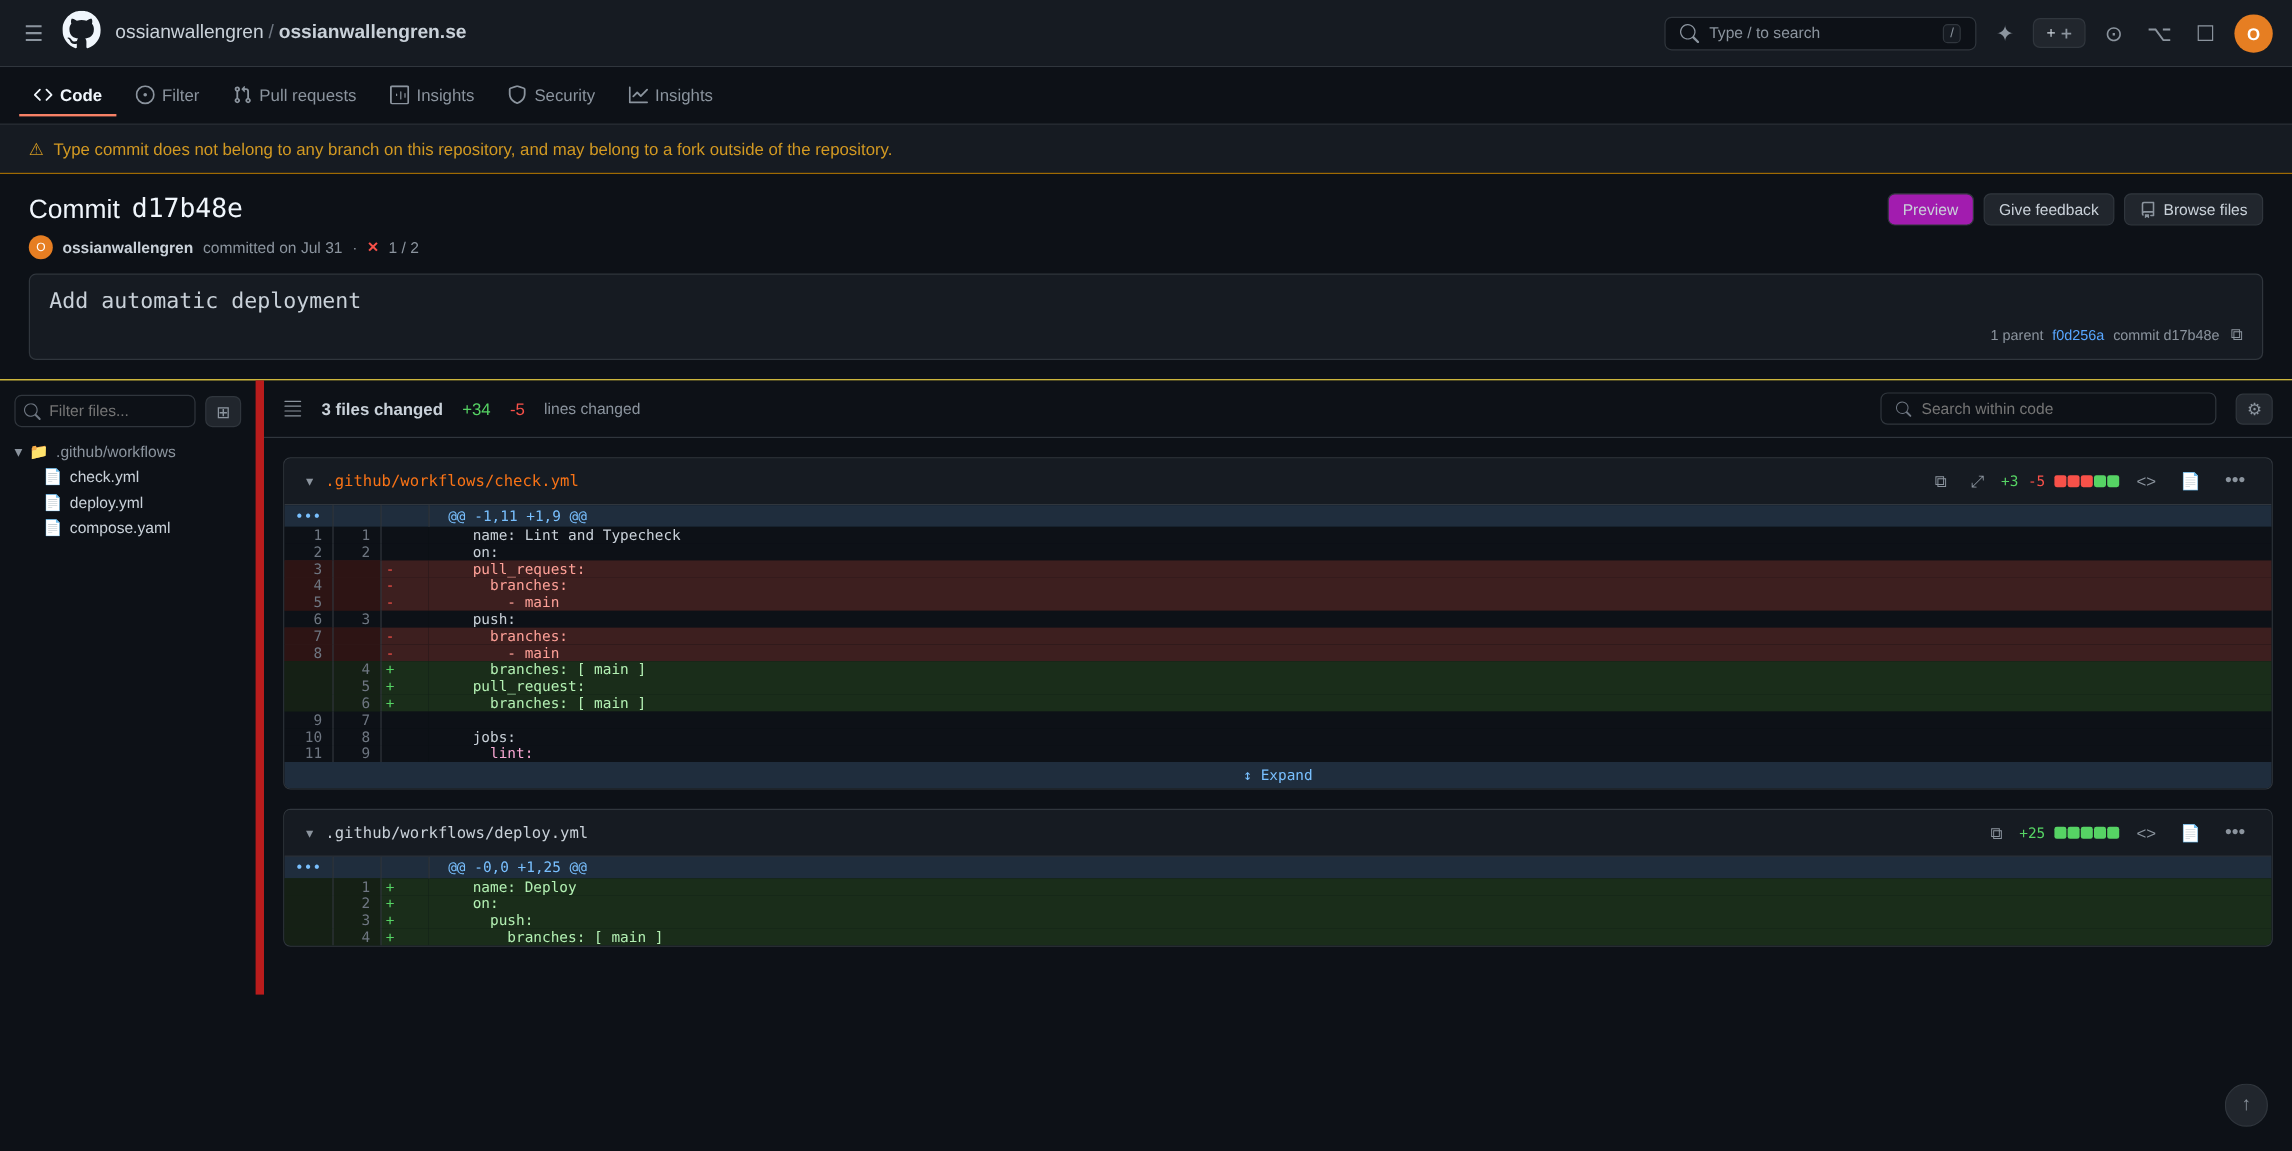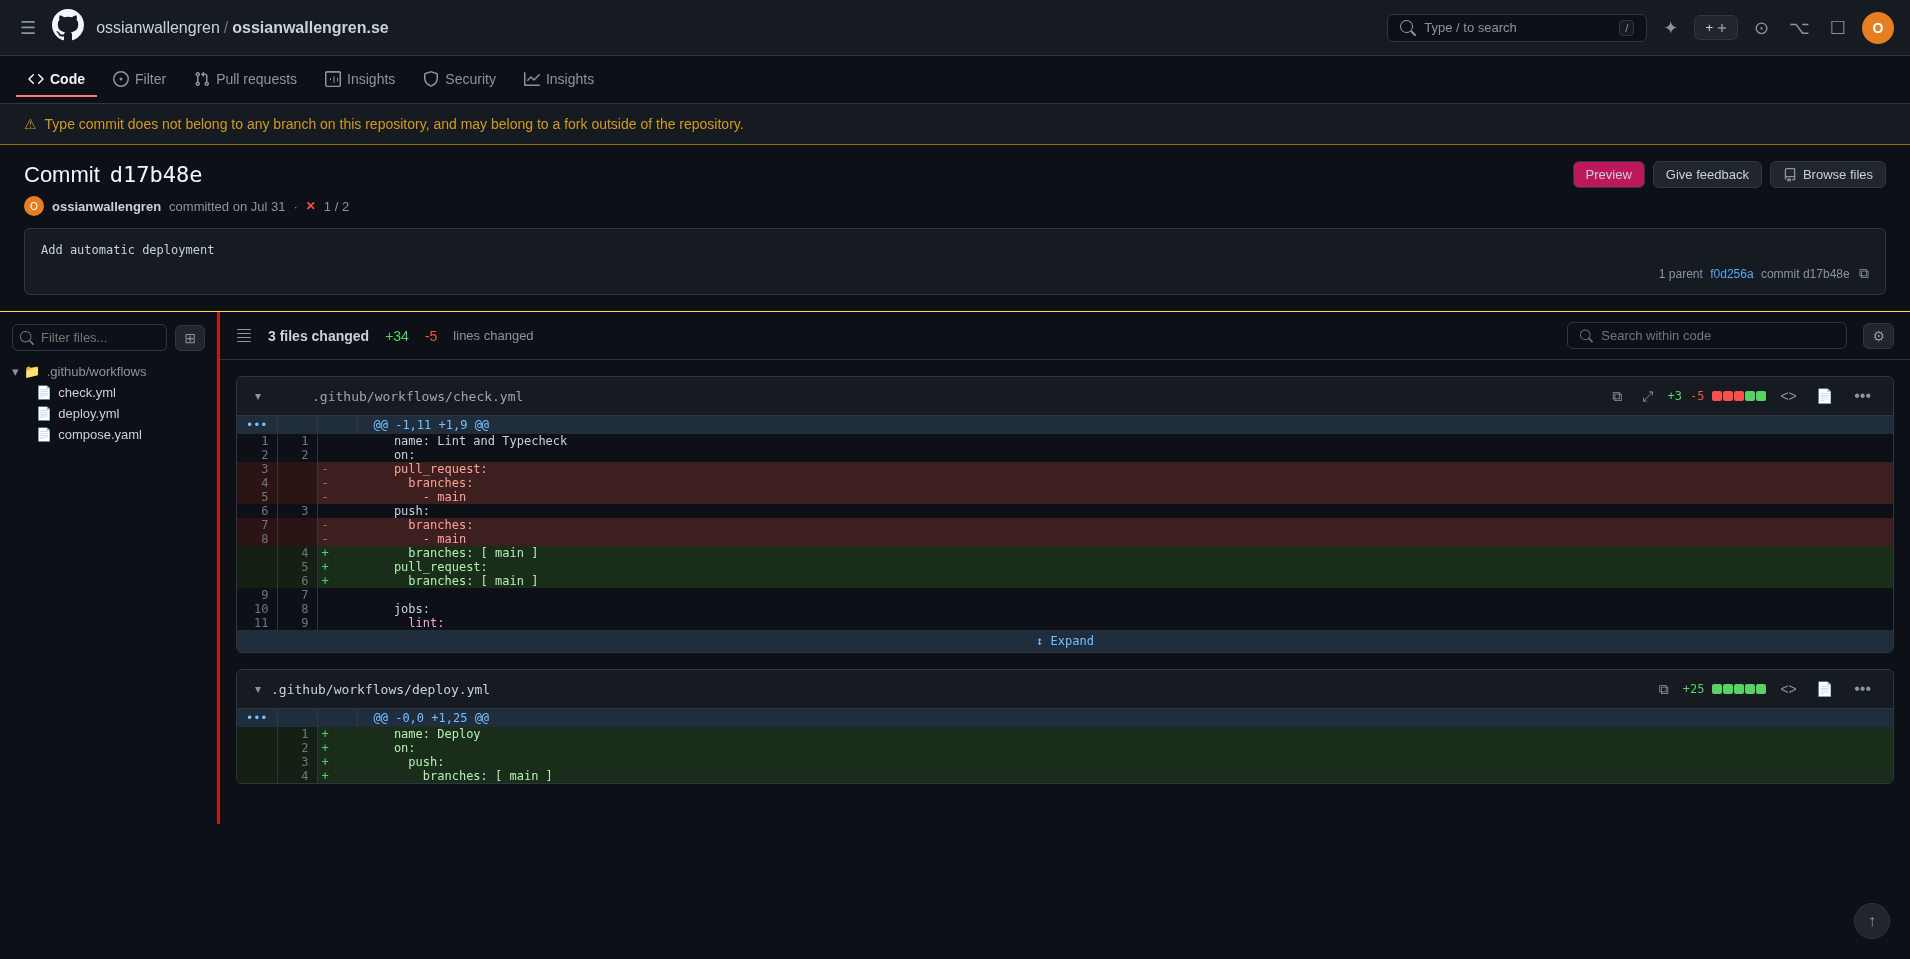"Preview" button { background: #be185d -> #a21caf }
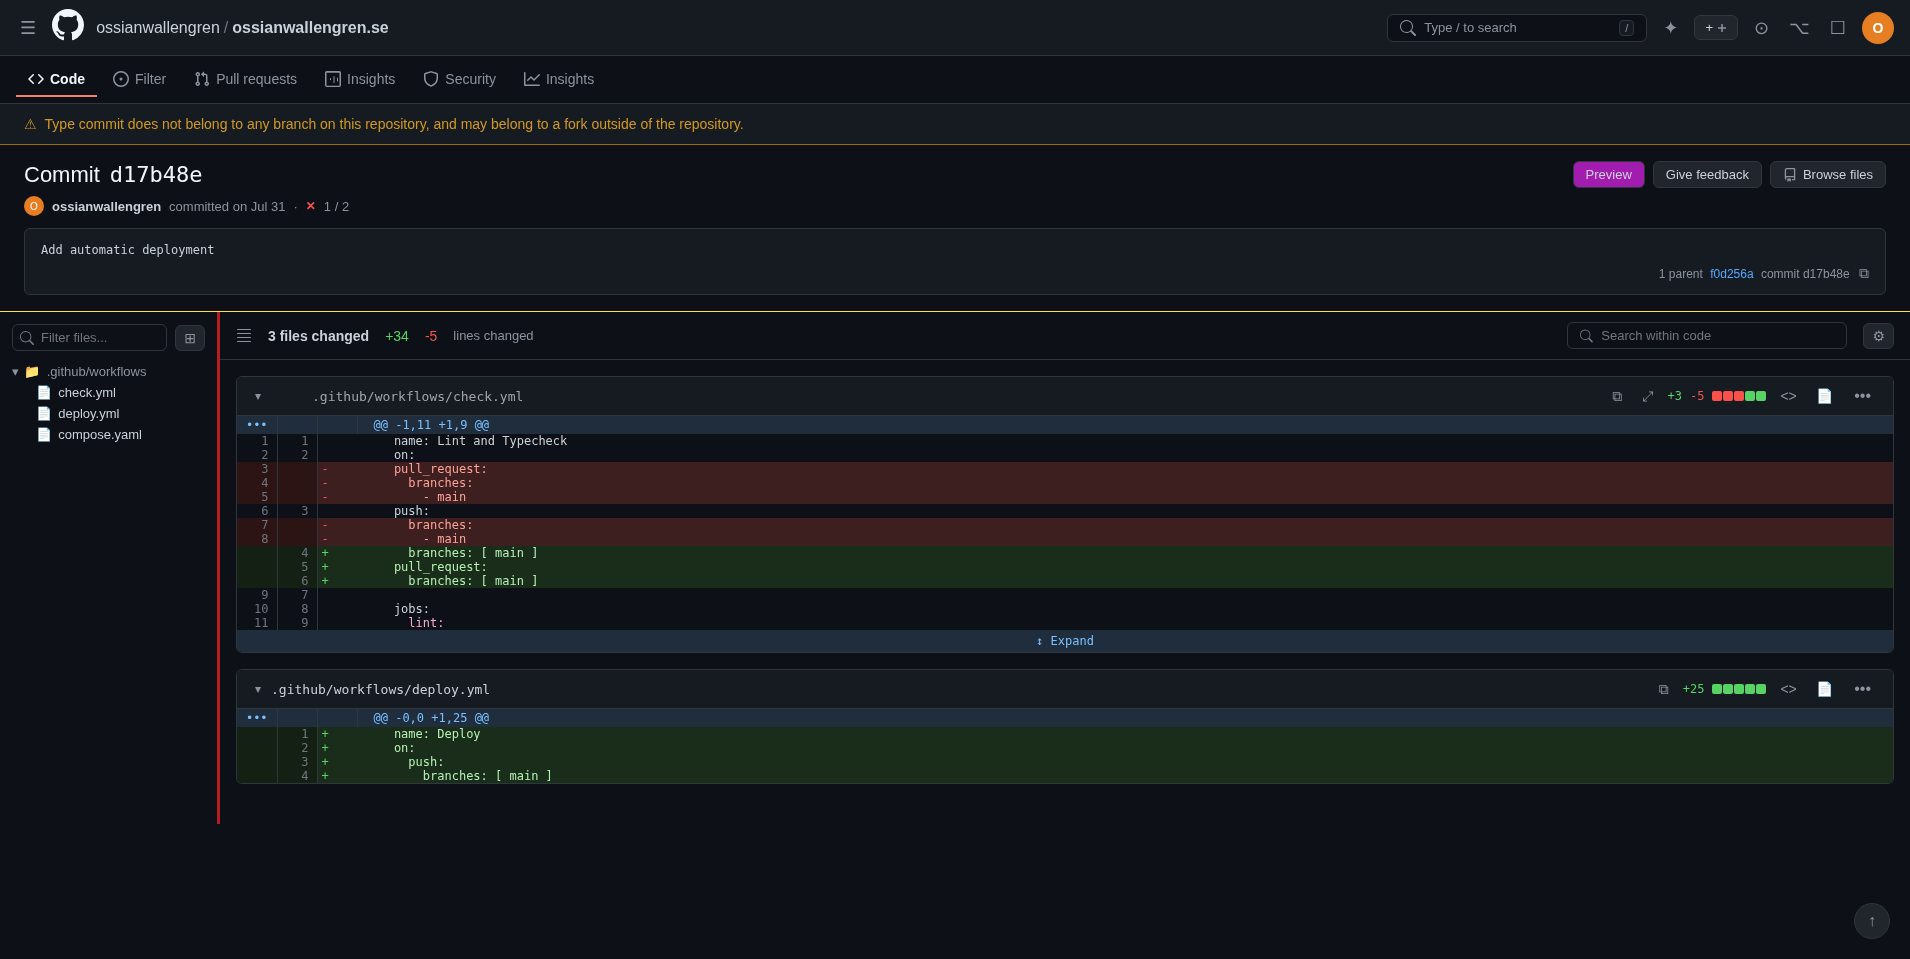"Add automatic deployment" code { font-size: 12px -> 18px }
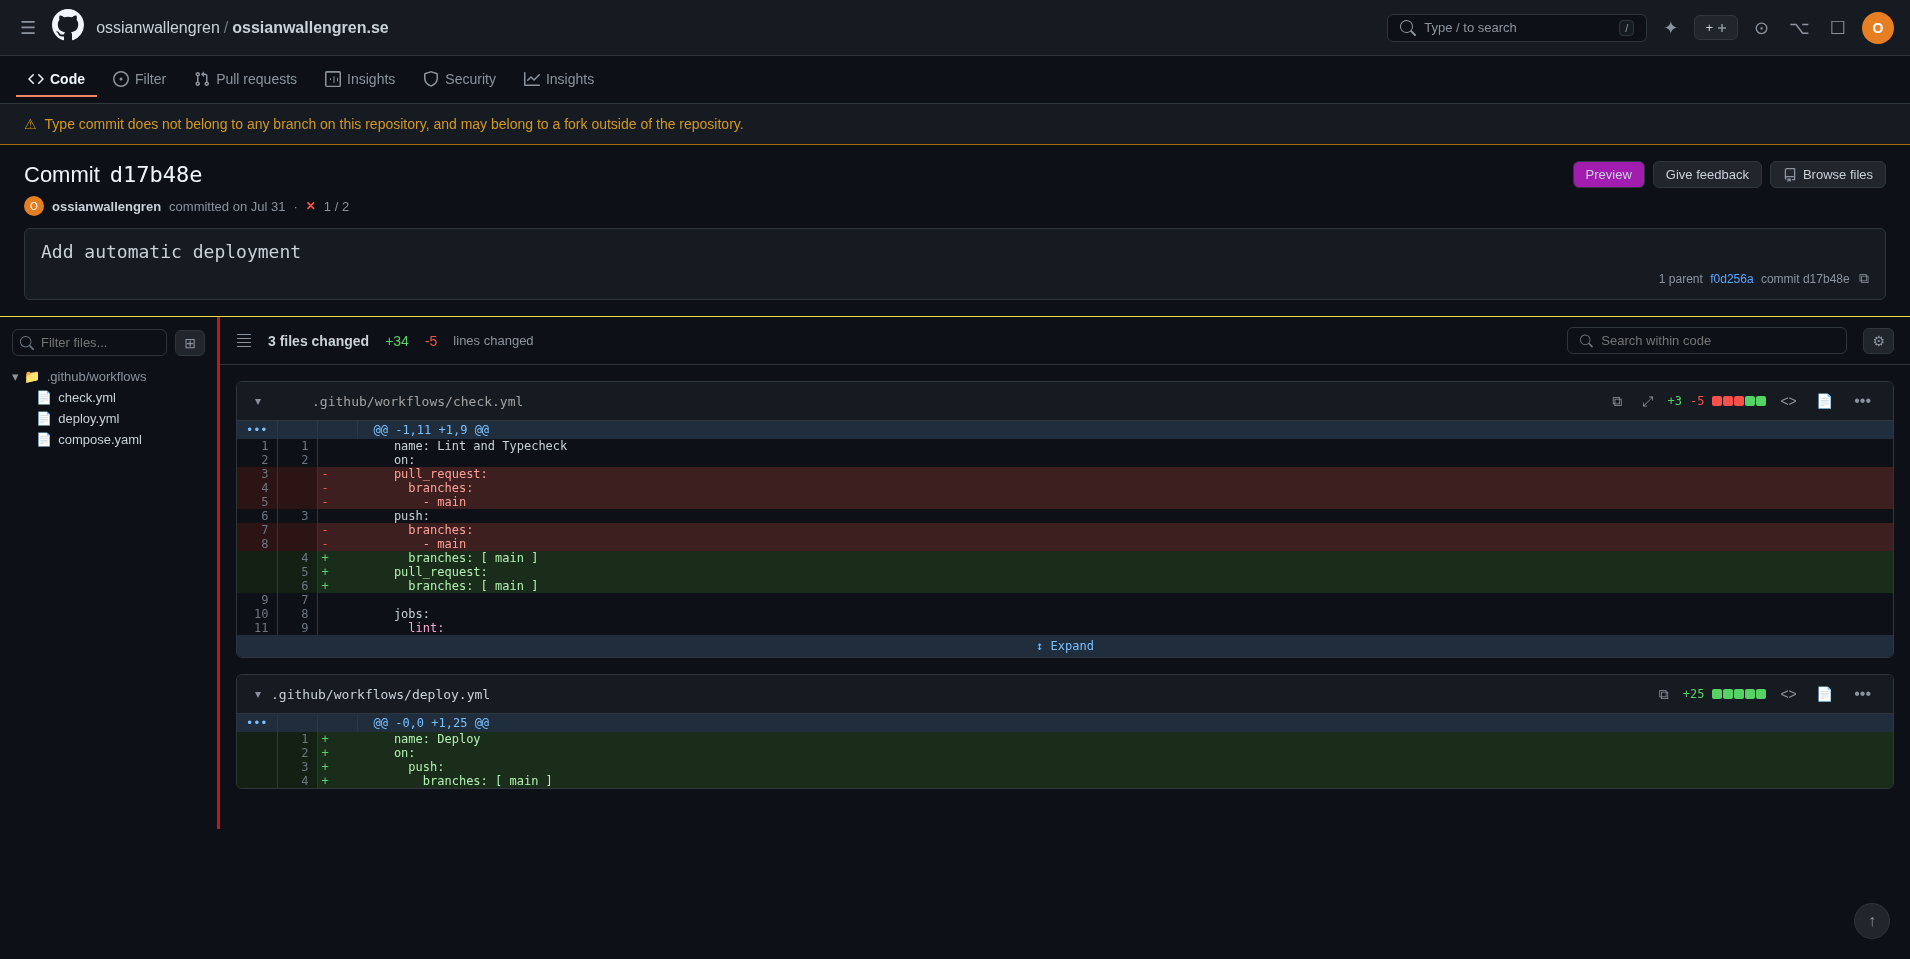"Filter files..." div { border-right: 3px solid #b91c1c -> 7px solid #b91c1c }
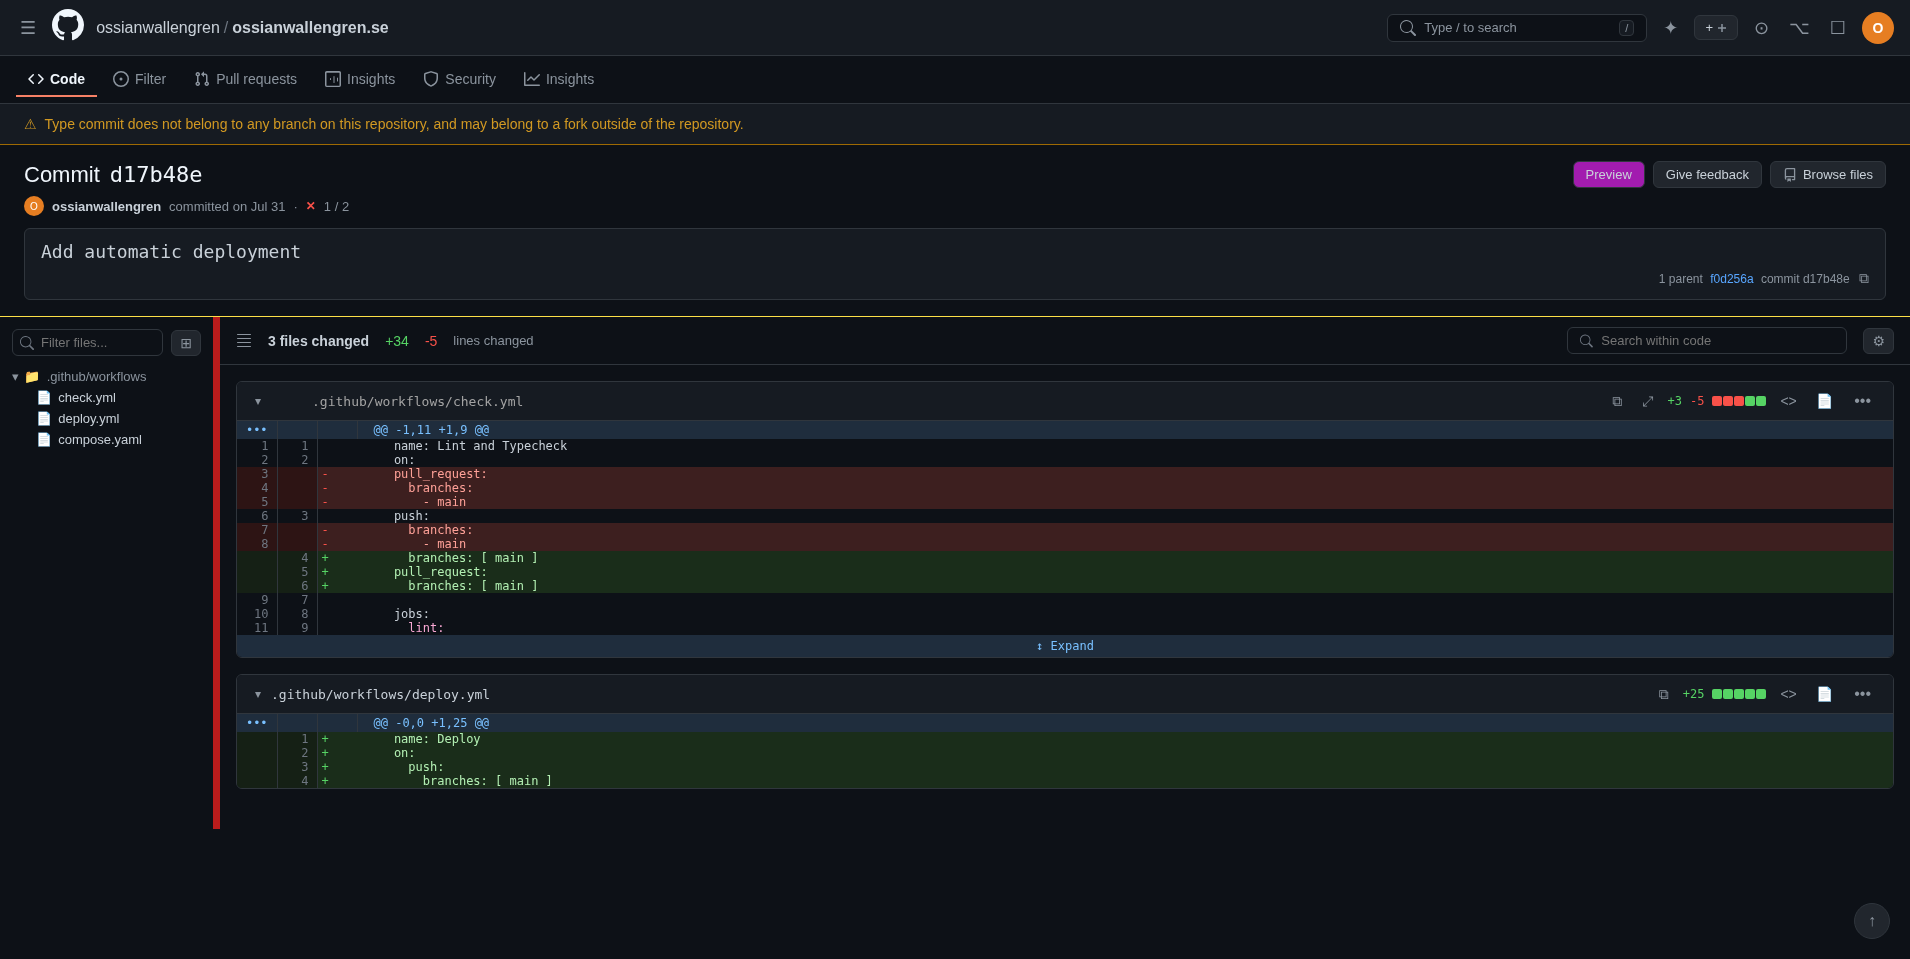".github/workflows/check.yml" span { color: #a3a3a3 -> #f97316; margin-left: 41px -> none }
